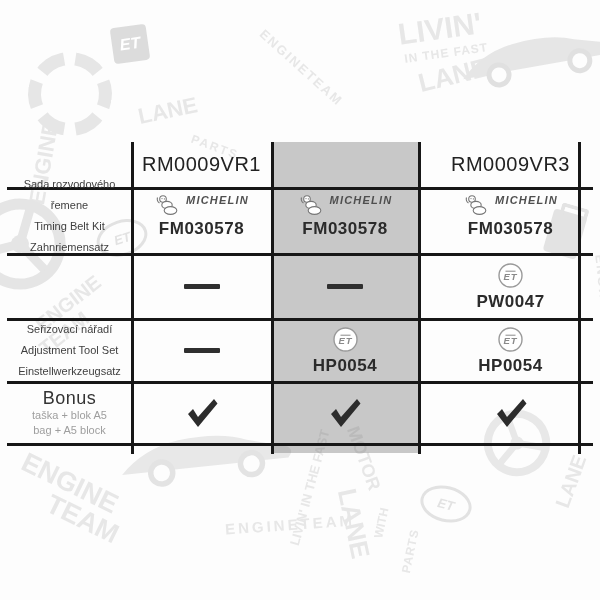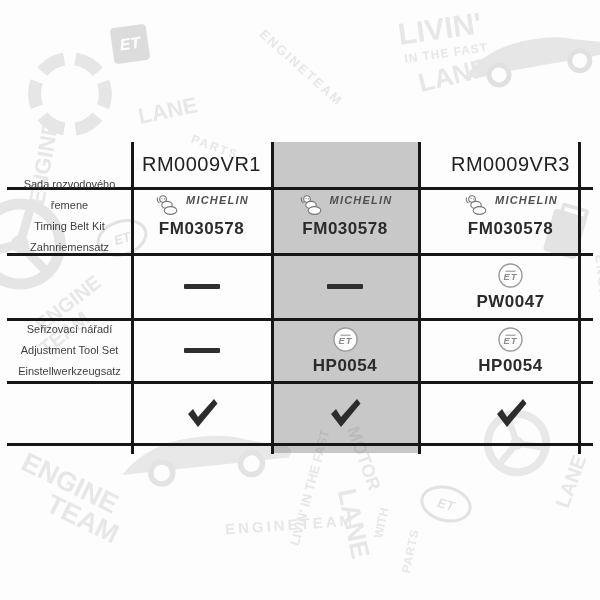"Bonus" div.cell { html: none -> <div> <span>Bonus</span> <span>taška + blok A5</span> <span>bag + A5 block</span> </div> }
